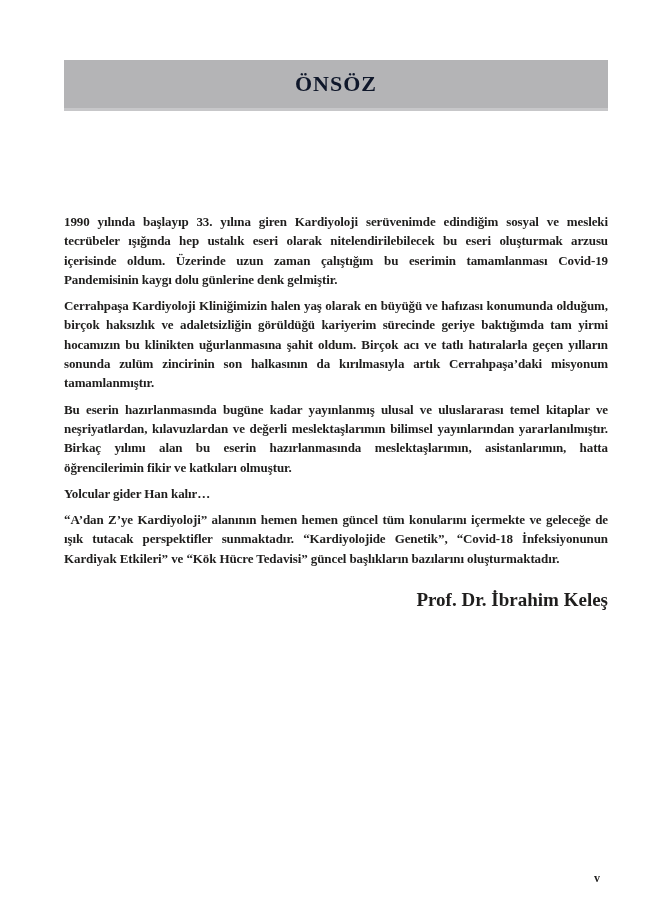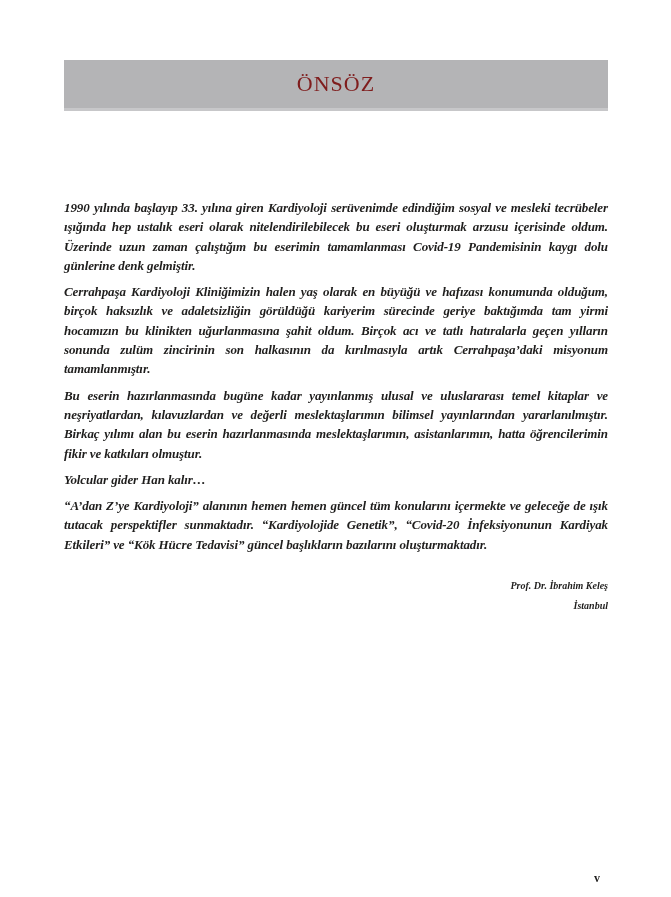"ÖNSÖZ" .title-bar h1 { color: #7f1d1d -> #0f172a; font-weight: normal -> bold }
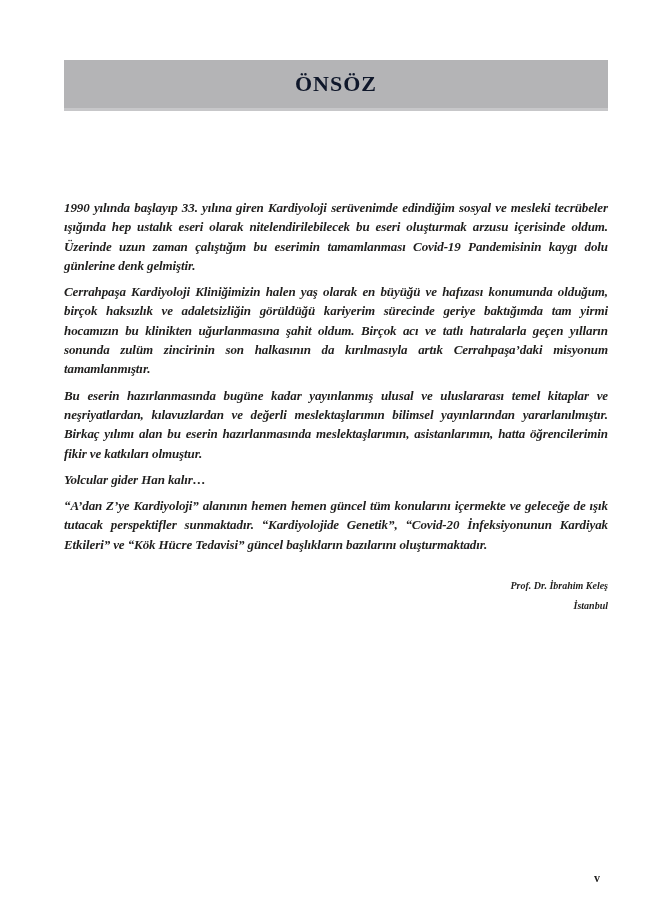"1990 yılında başlayıp 33. yılına" .content { font-style: italic -> none; top: 198px -> 212px }
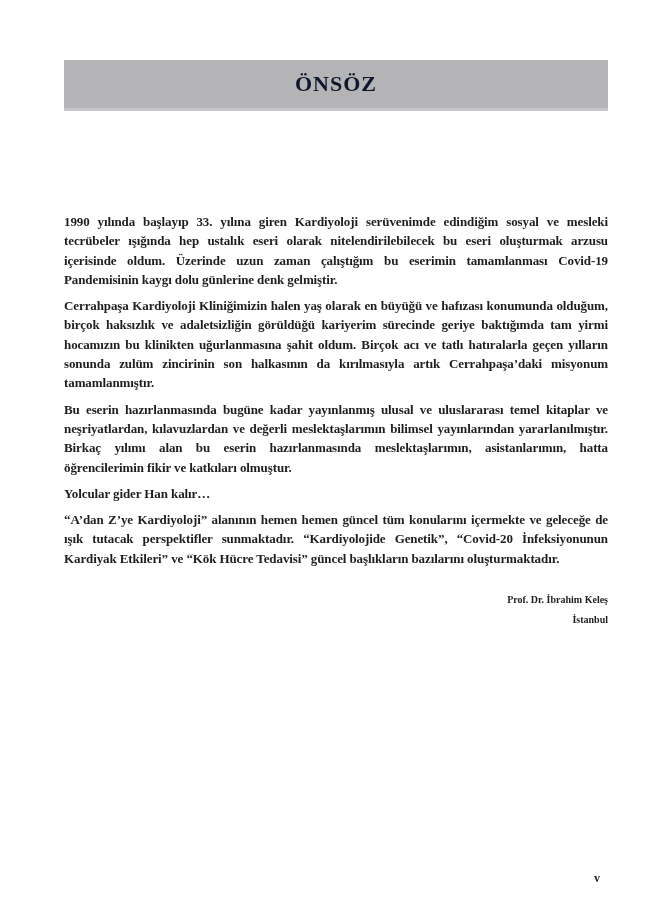"“A’dan Z’ye Kardiyoloji” alanının hemen" p { text: Covid-20 -> Covid-18 }
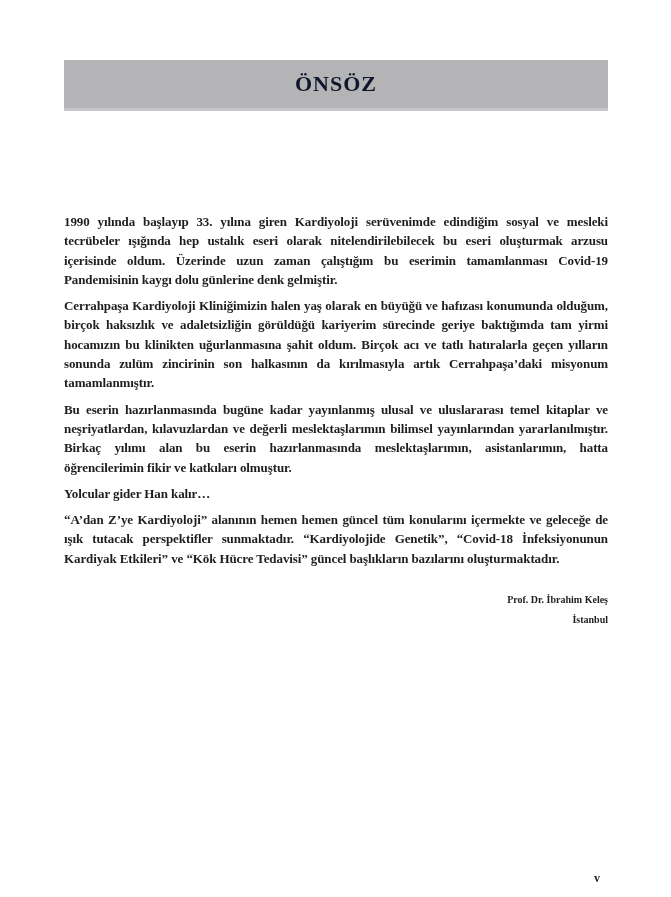"Prof. Dr. İbrahim Keleş" .signature { font-size: 10px -> 19px }
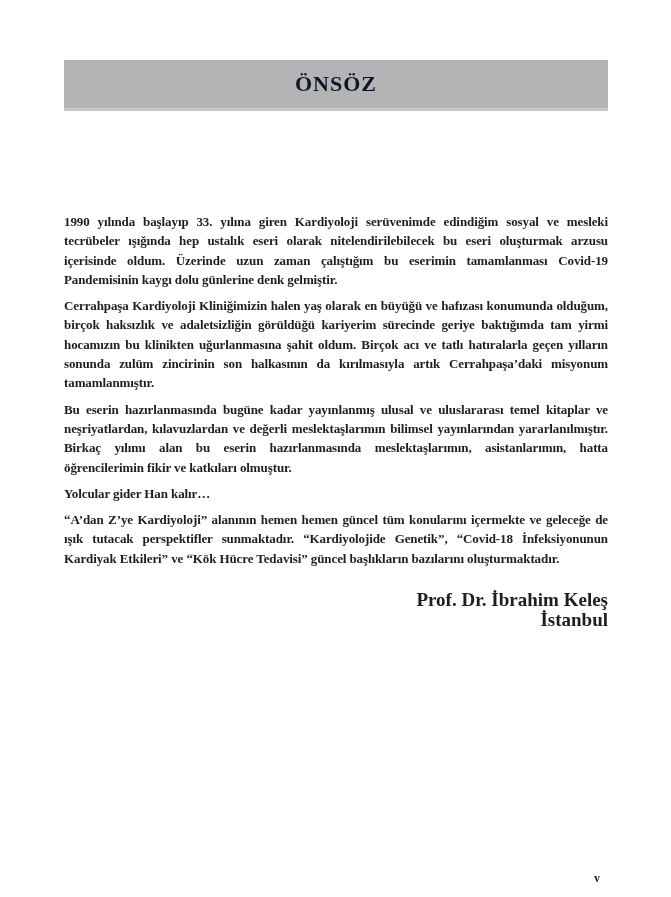"İstanbul" div { html: <div>İstanbul</div> -> none }
